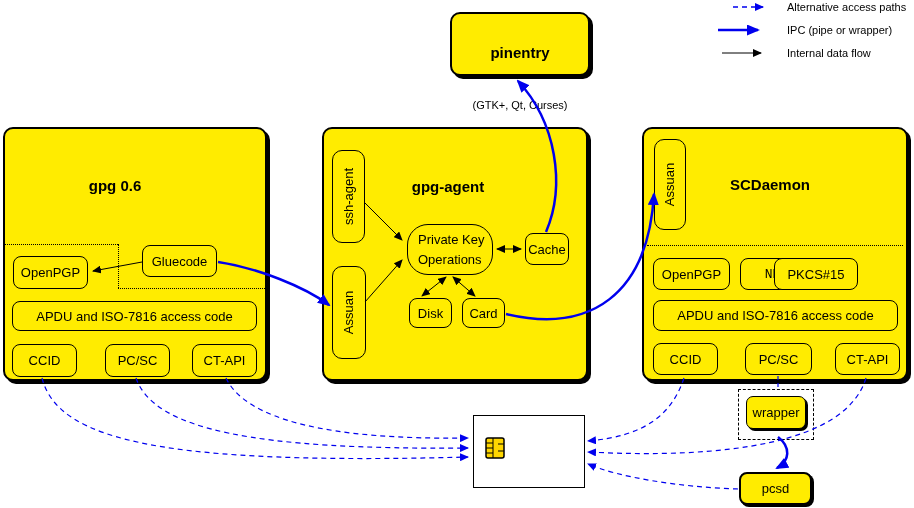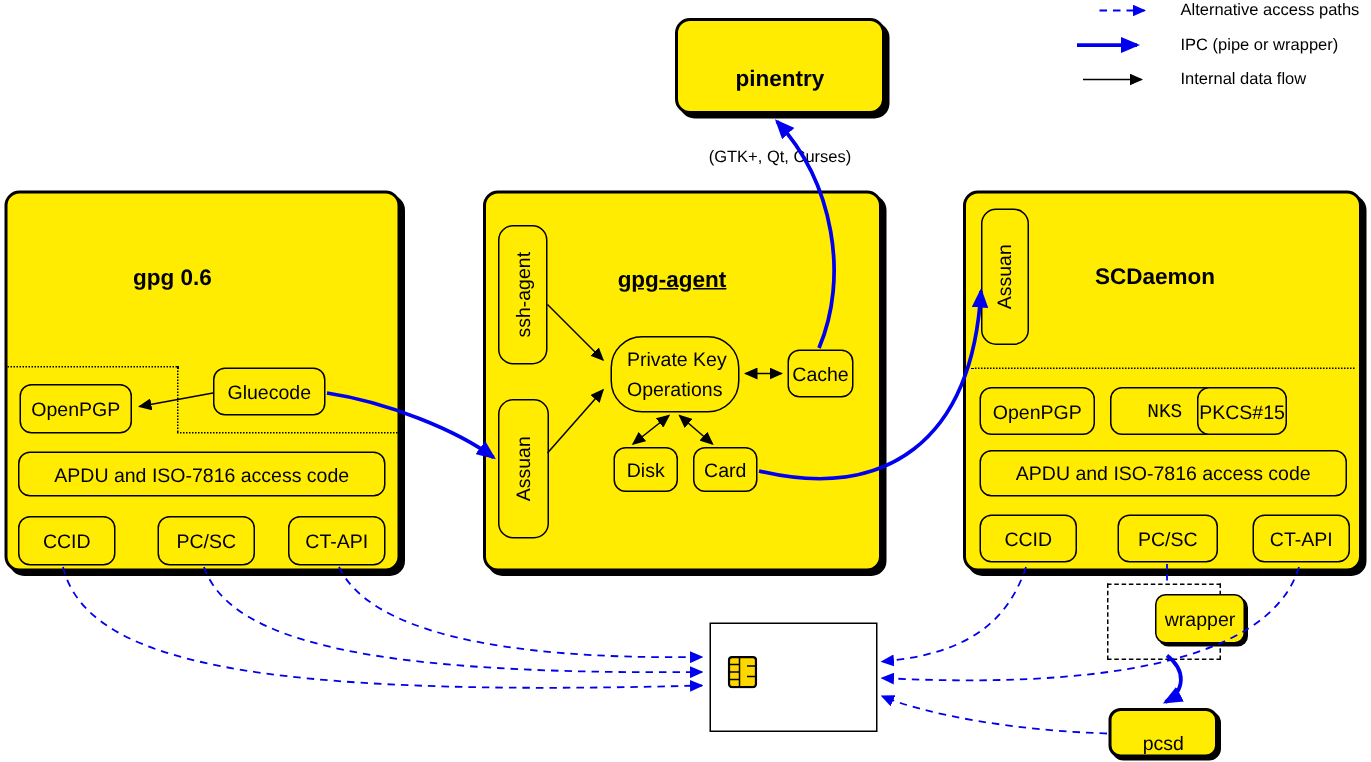"gpg-agent" div.title { text-decoration: underline -> none }
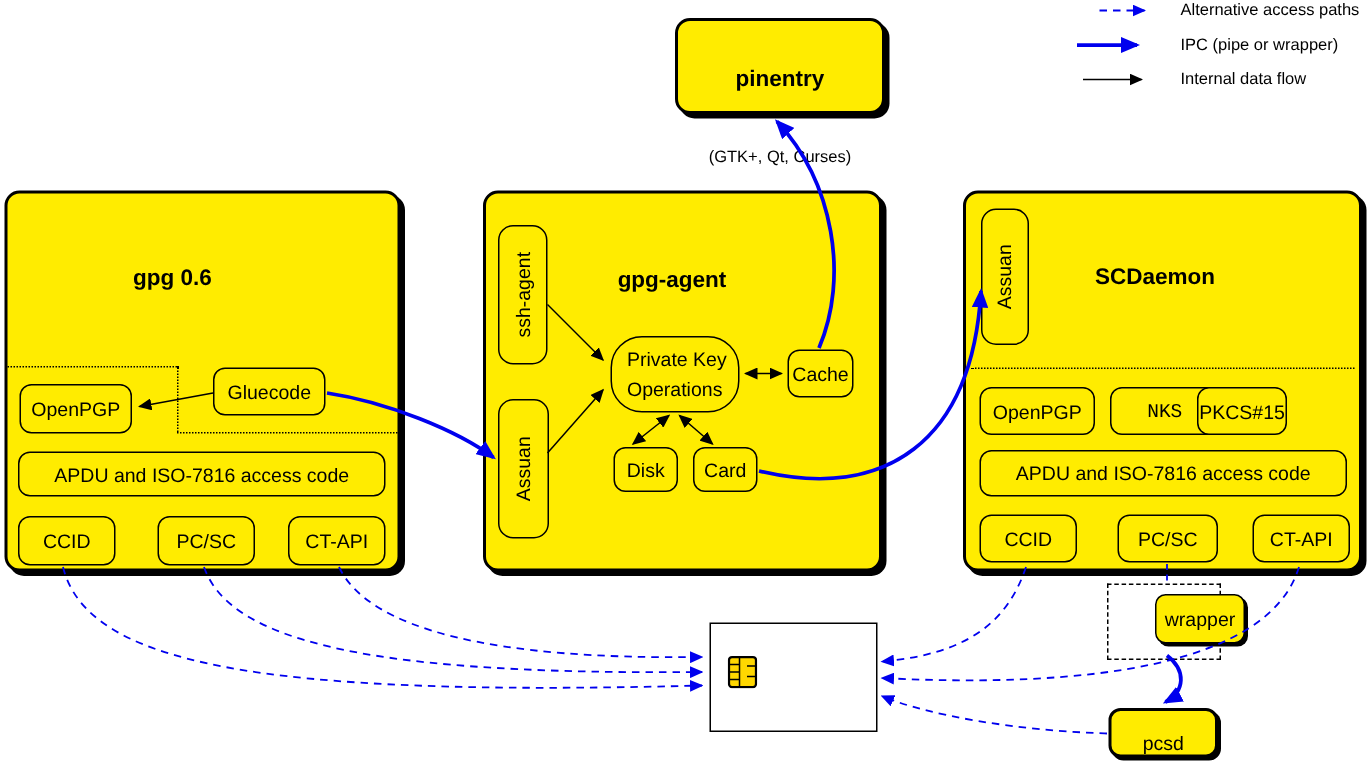"PKCS#15" div.node { left: 798px -> 774px; width: 60px -> 84px }
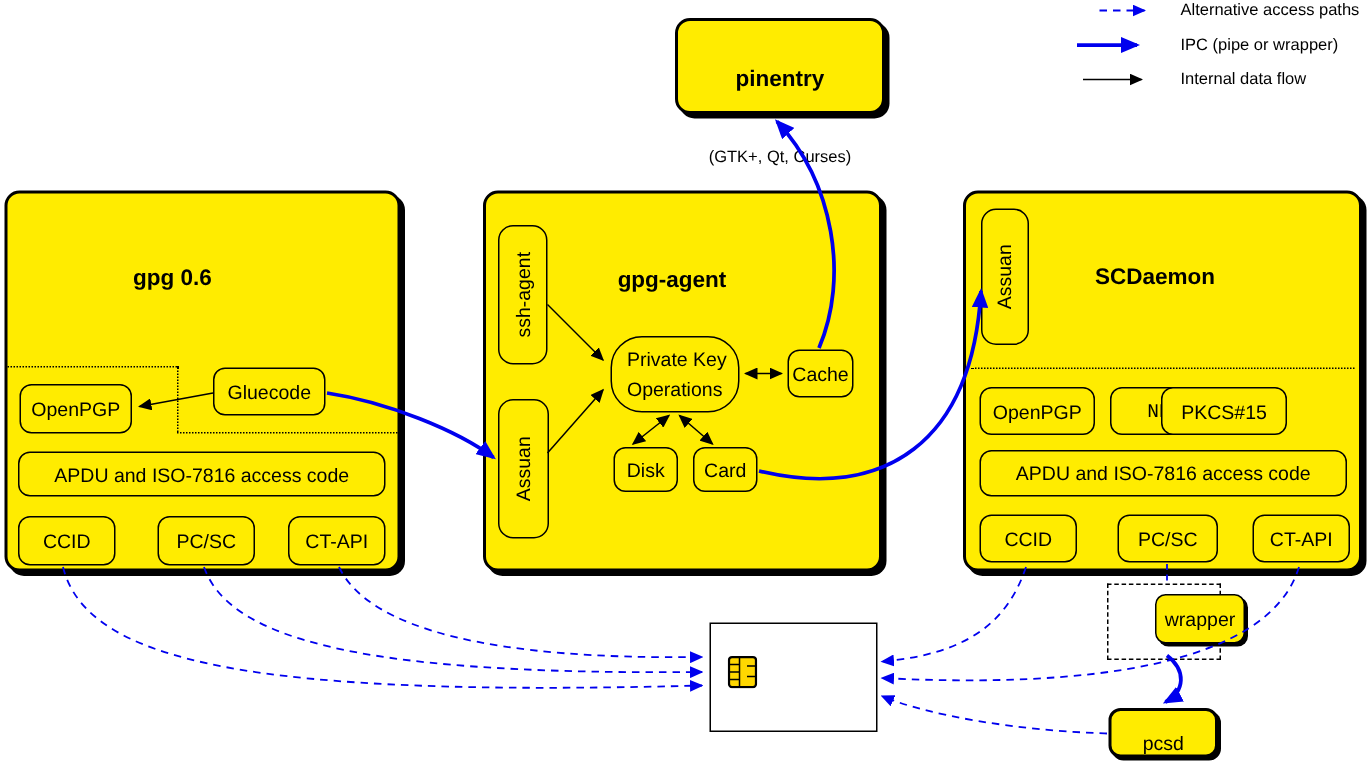"wrapper" div.node { left: 770px -> 746px }
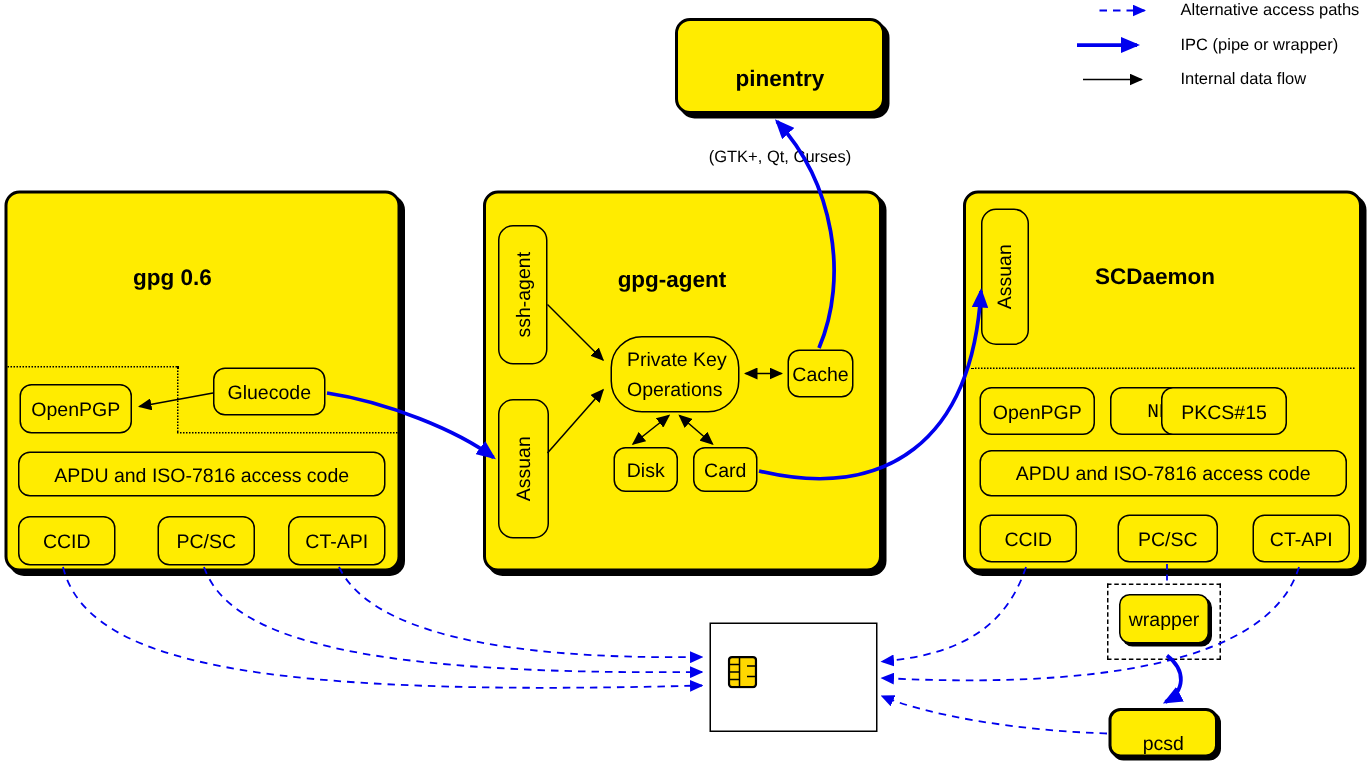"pcsd" div.node { align-items: flex-end -> none }
